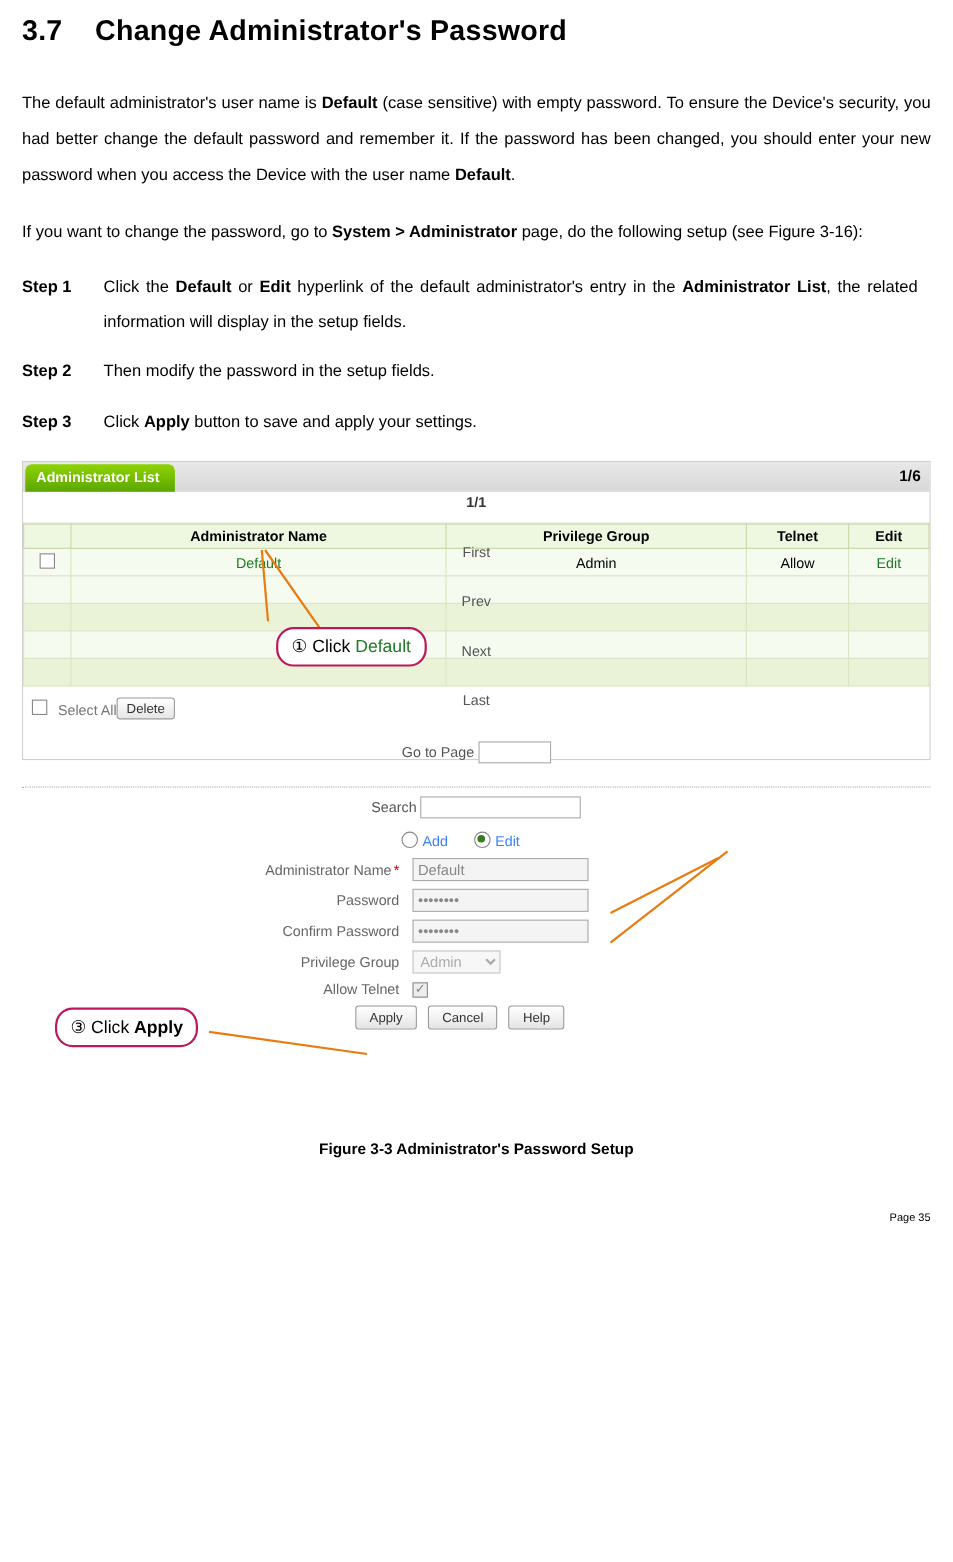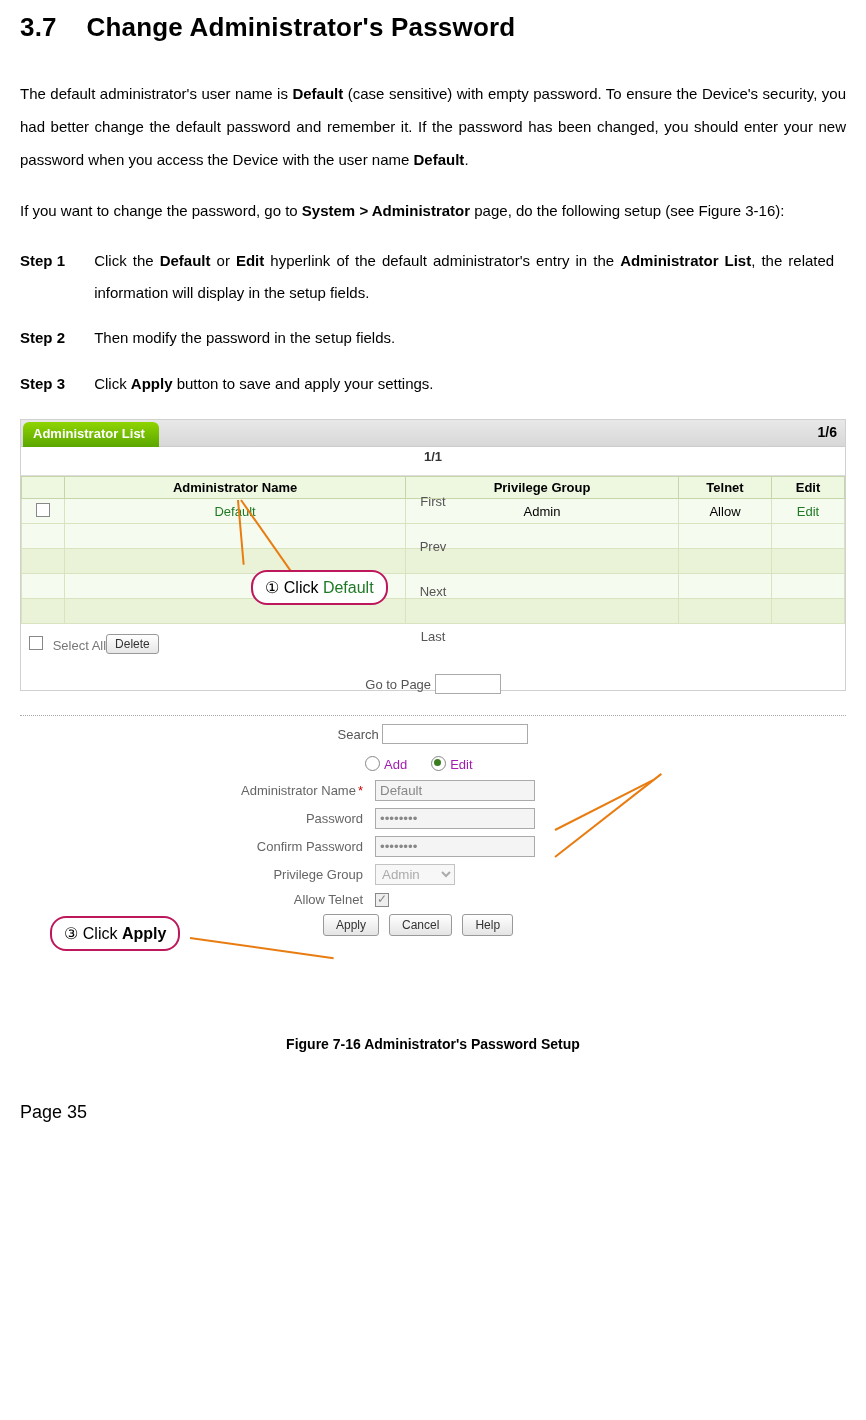"Add" .radio-row label { color: #a21caf -> #3b82f6 }
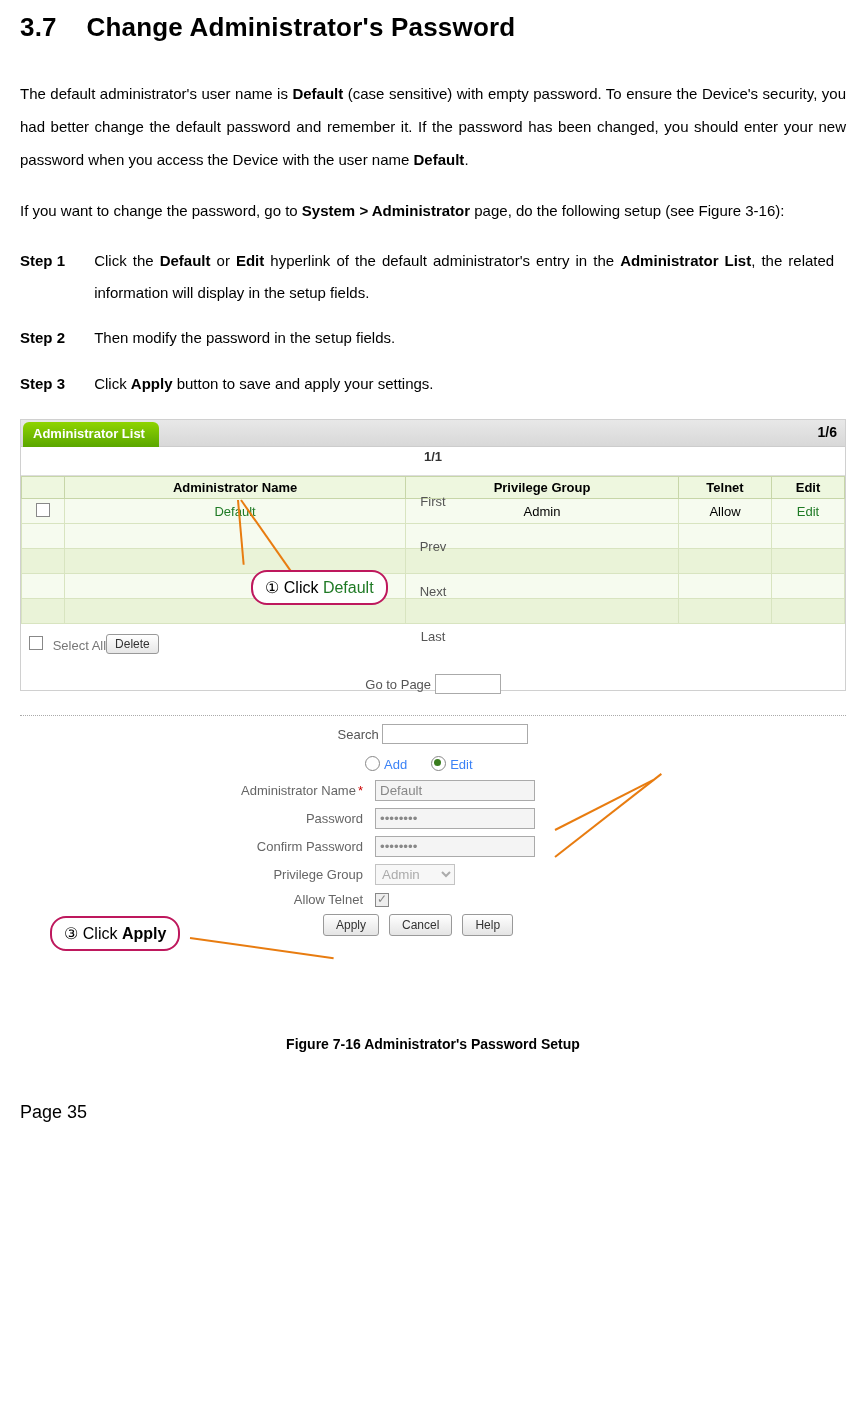"Figure 7-16 Administrator's Password" div.fig-caption { text: 7-16 -> 3-3 }
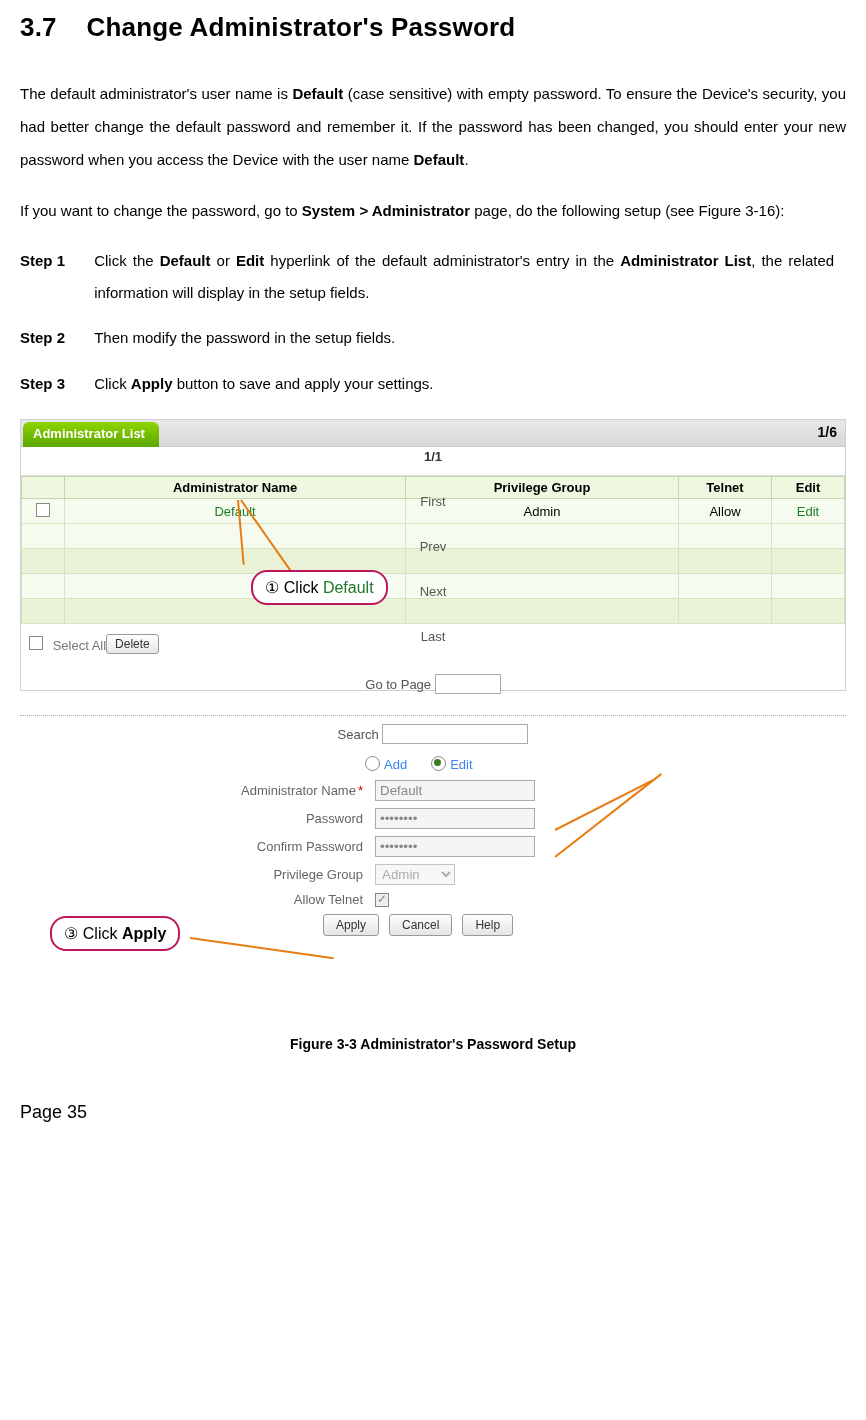"Page 35" .page-num { font-size: 18px -> 10px; text-align: left -> right }
